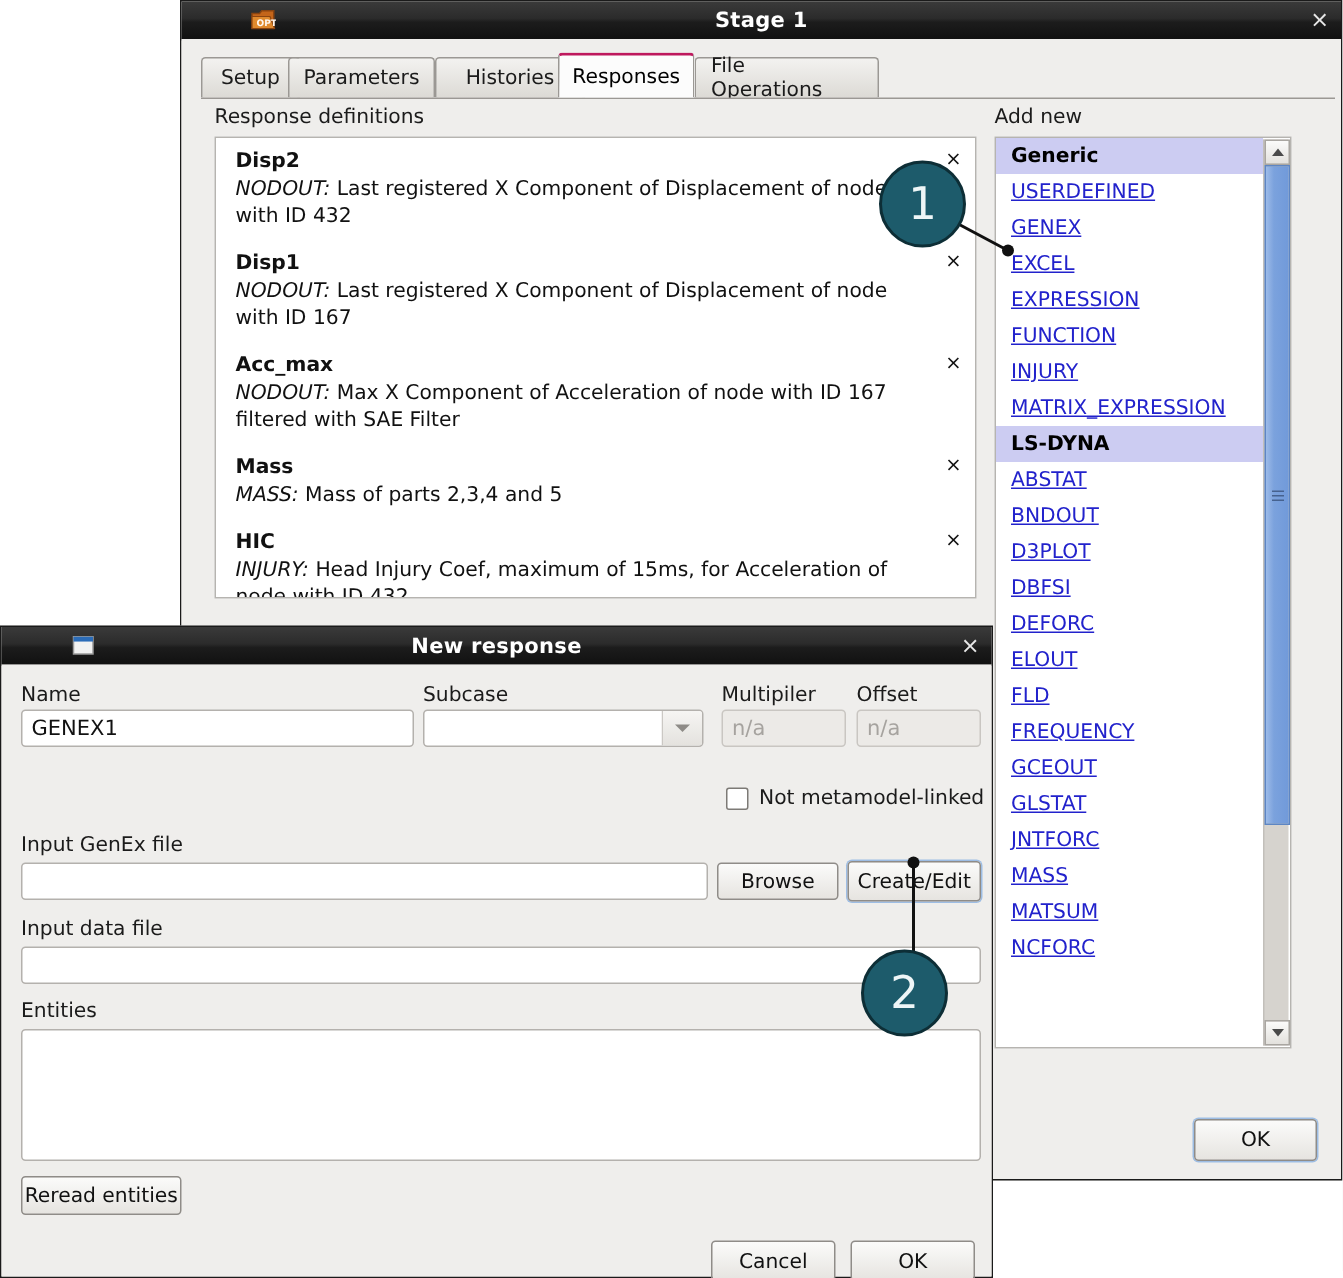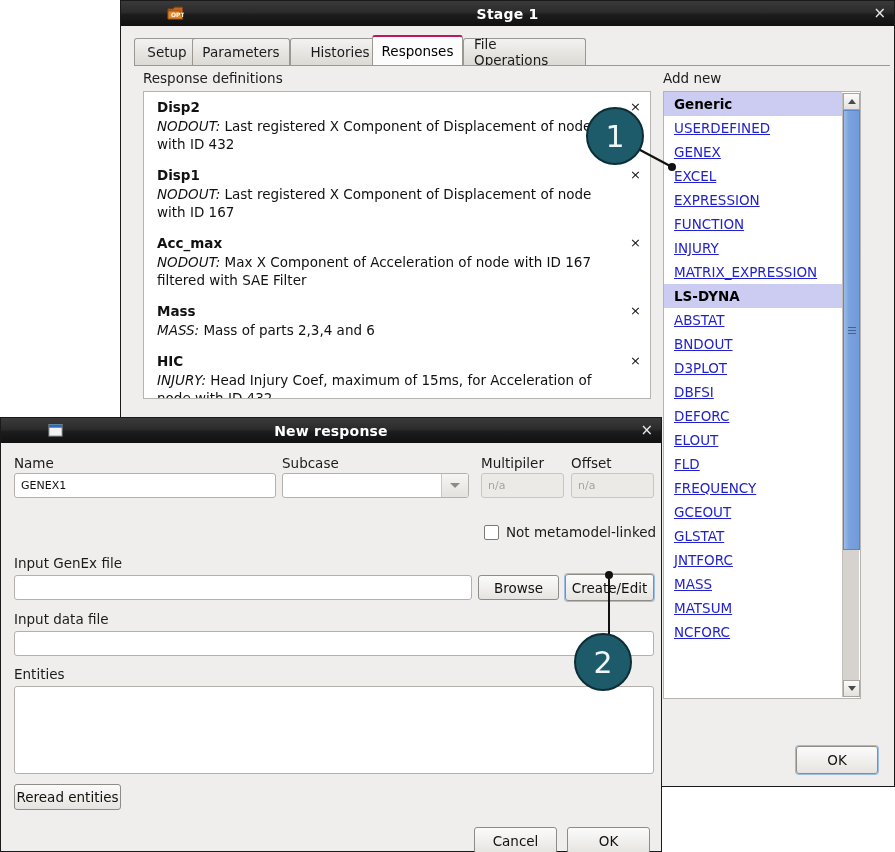"Mass of parts 2,3,4 and" span { text: 6 -> 5 }
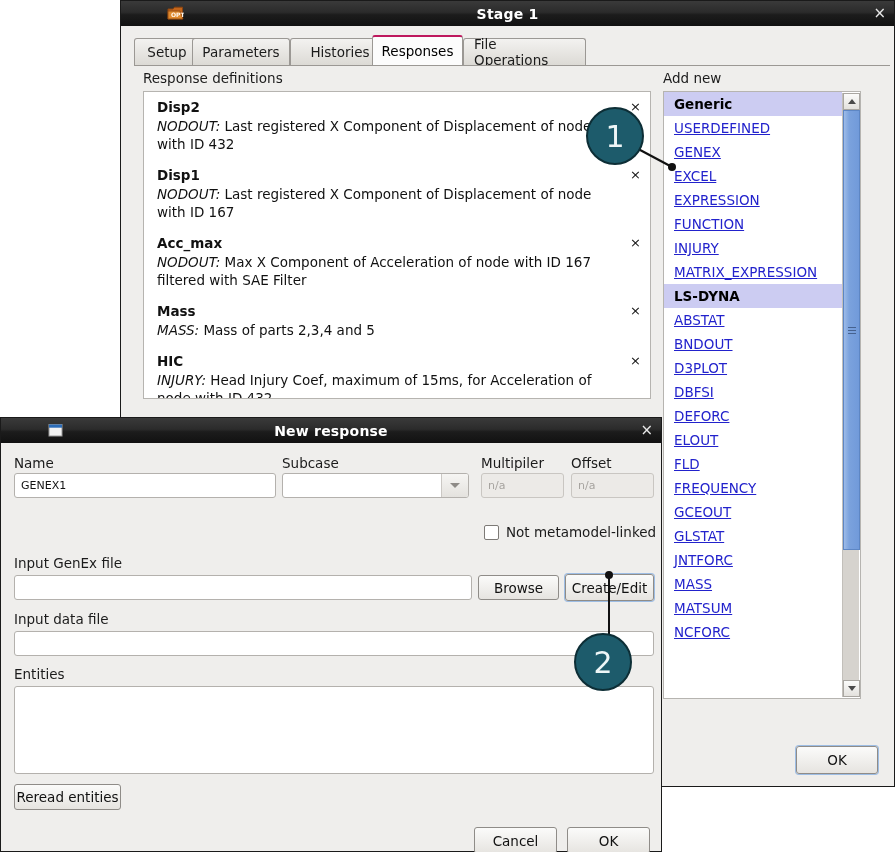"GENEX1" .field { font-size: 11px -> 14px }
